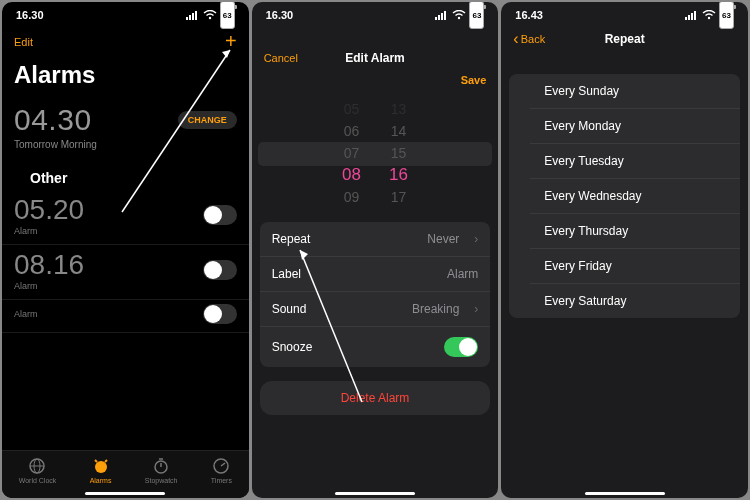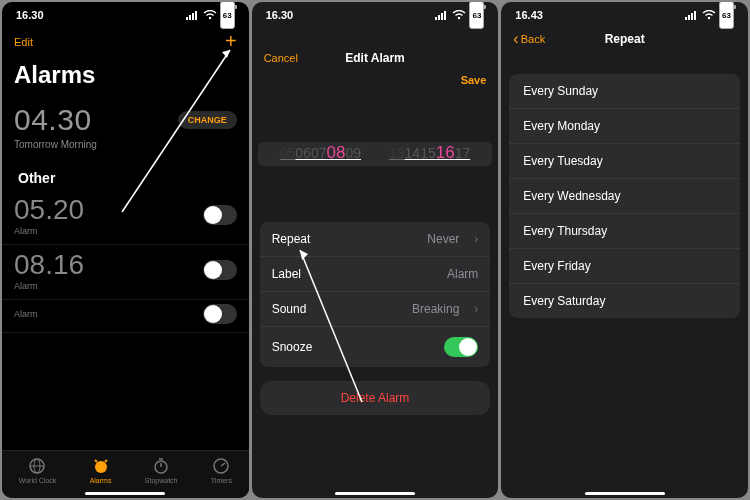"Every Sunday" .s3 .cell { margin-left: none -> 21px }
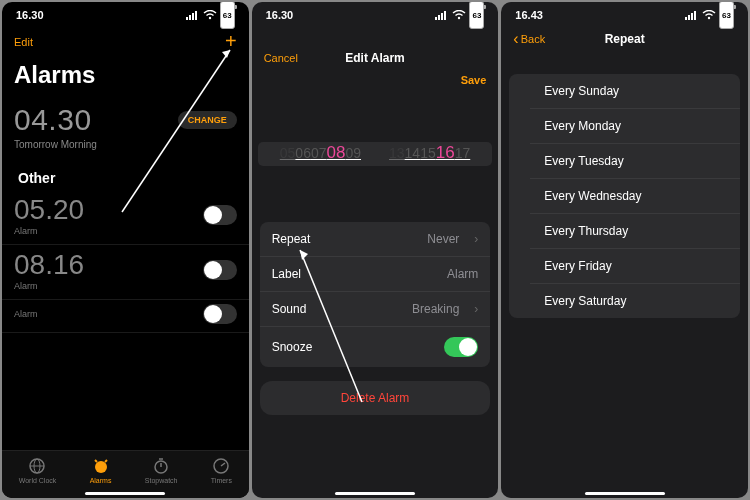"06" .picker-col { flex-direction: none -> column; text-decoration: underline -> none }
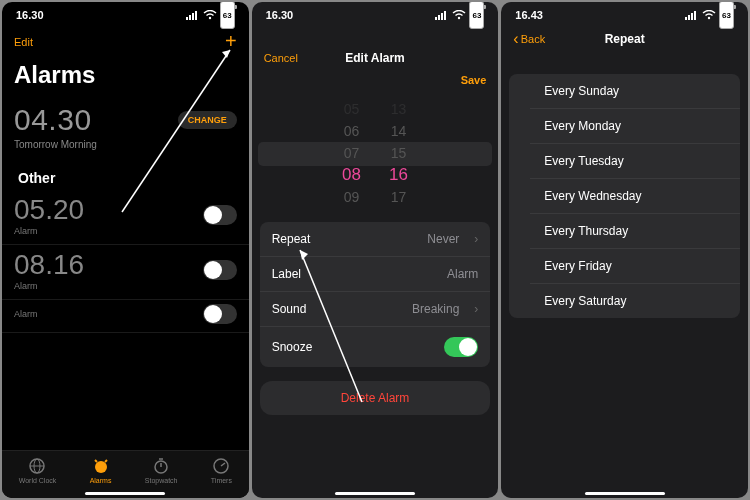"Other" .other-head { padding: 10px 16px 4px -> 10px 28px 4px }
